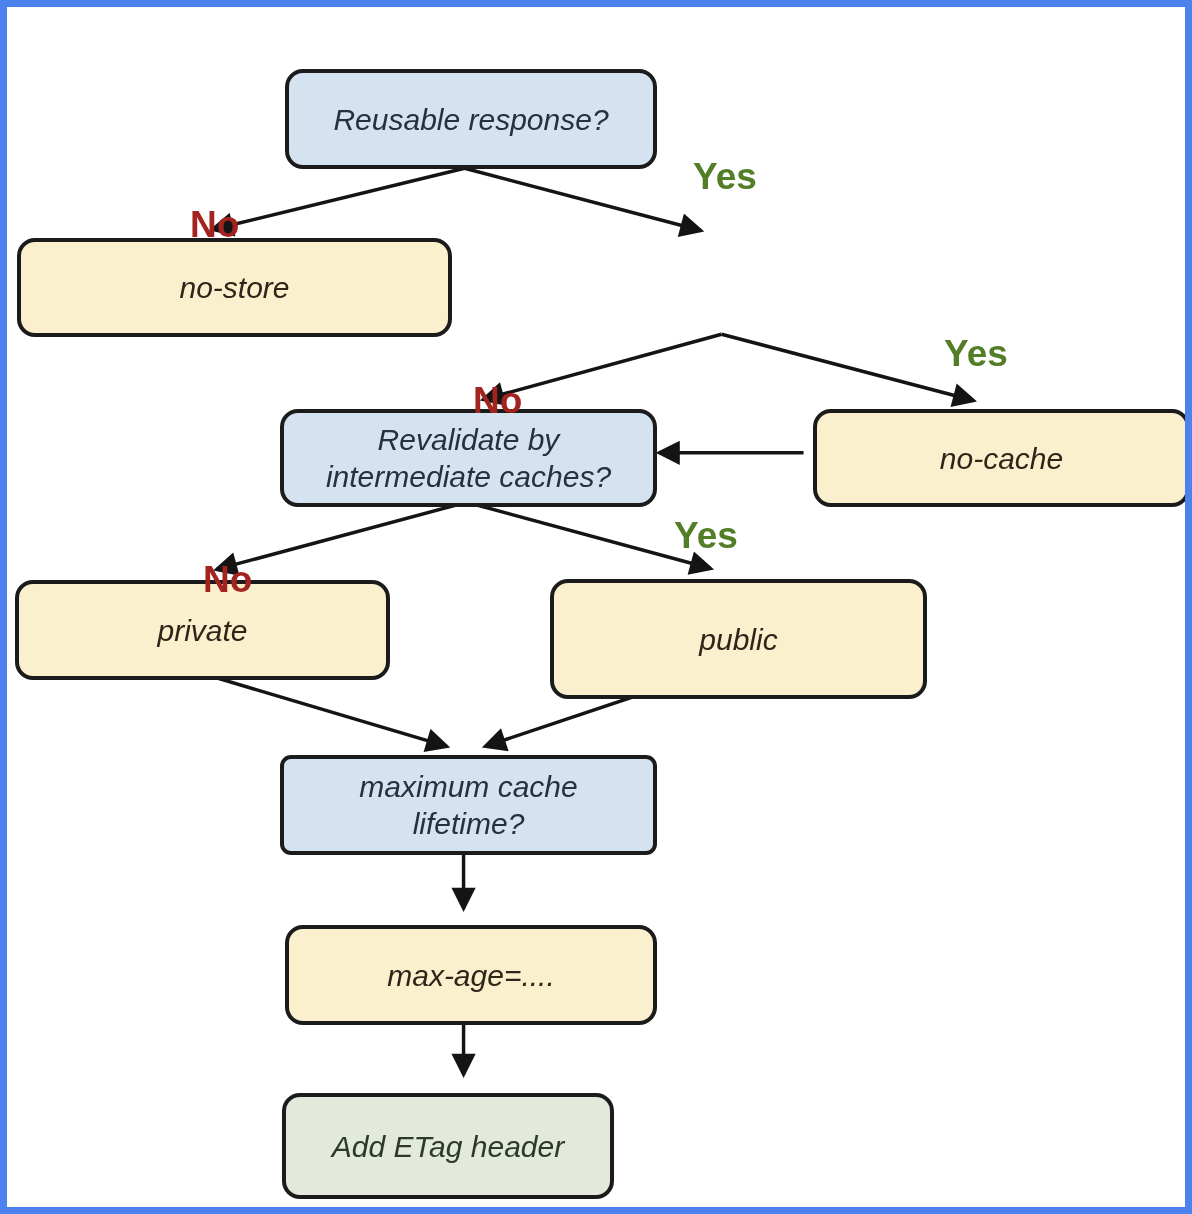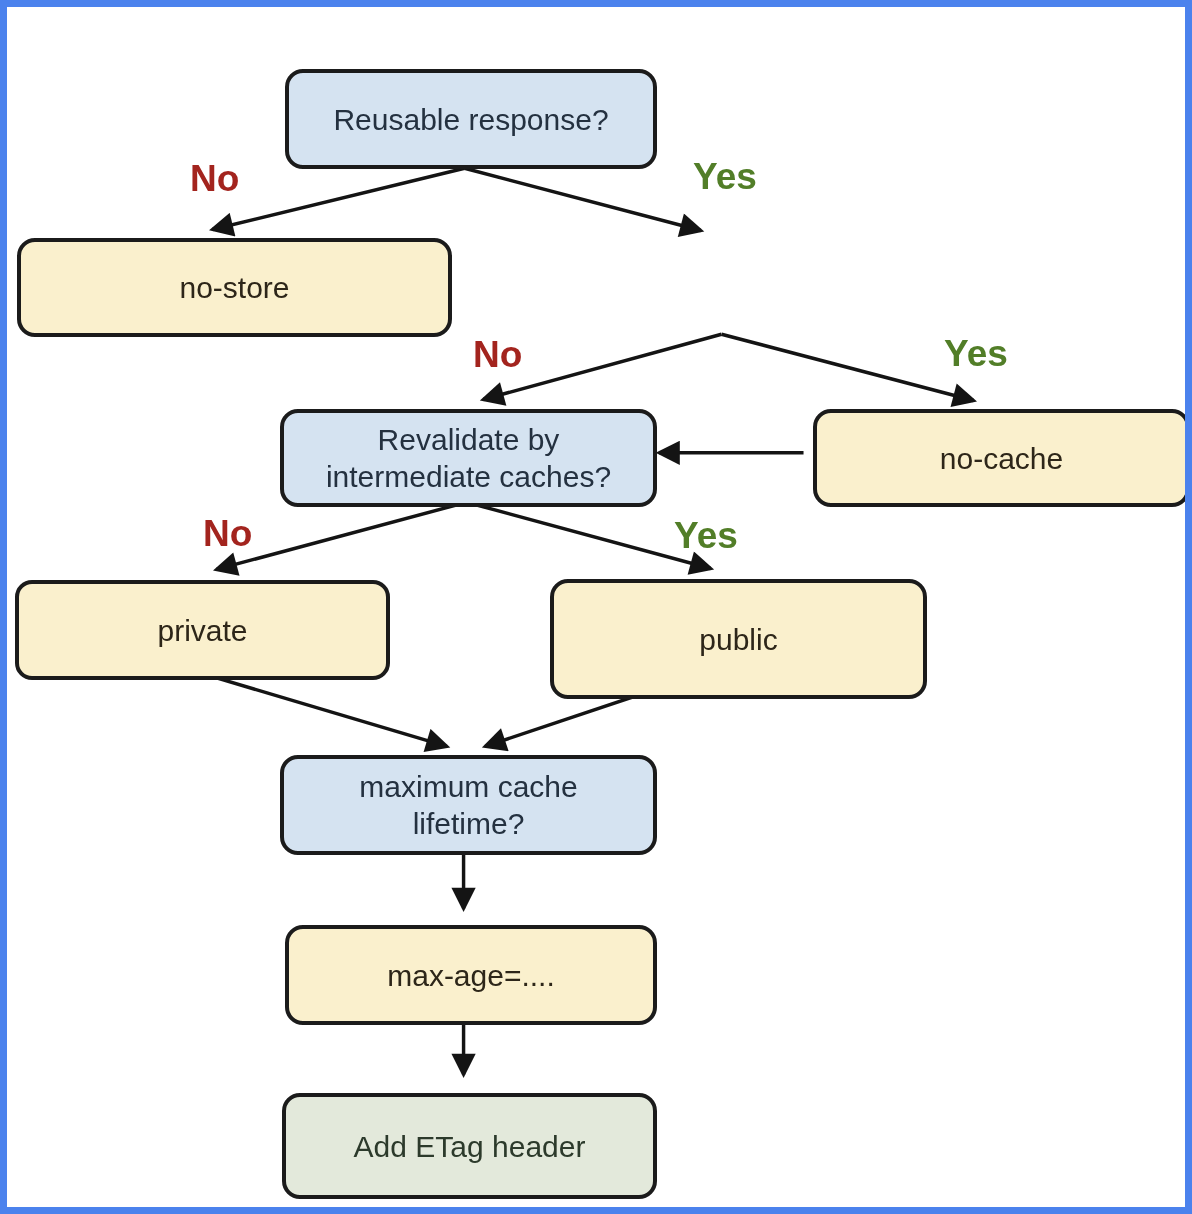"Reusable response?" .node { font-style: none -> italic }
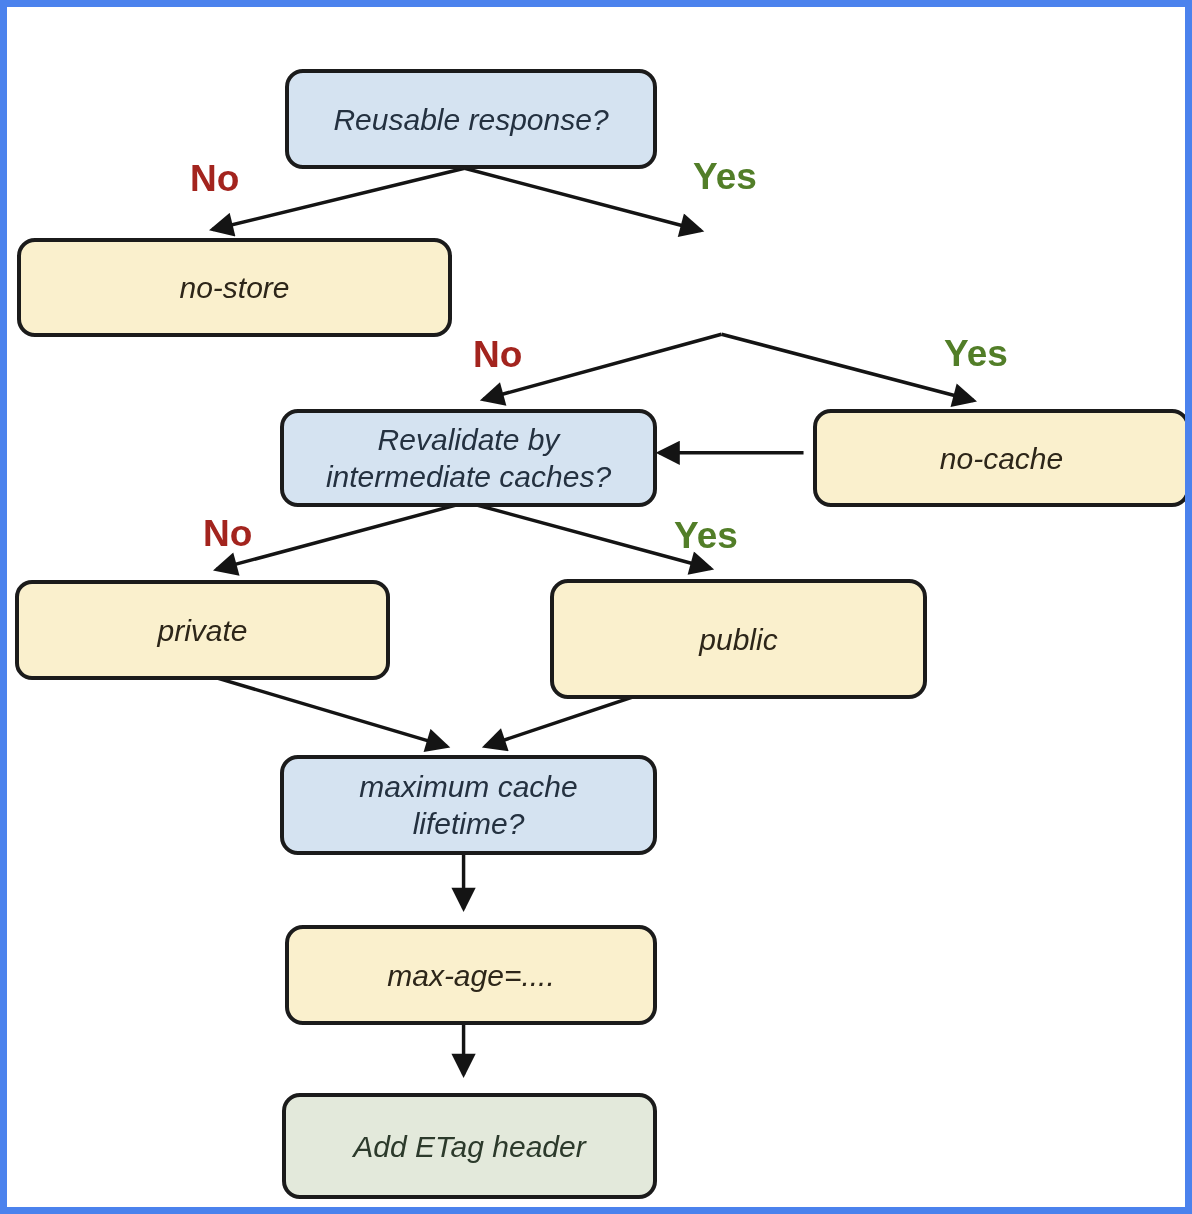"No" .edge-label.no { margin-top: none -> 46px }
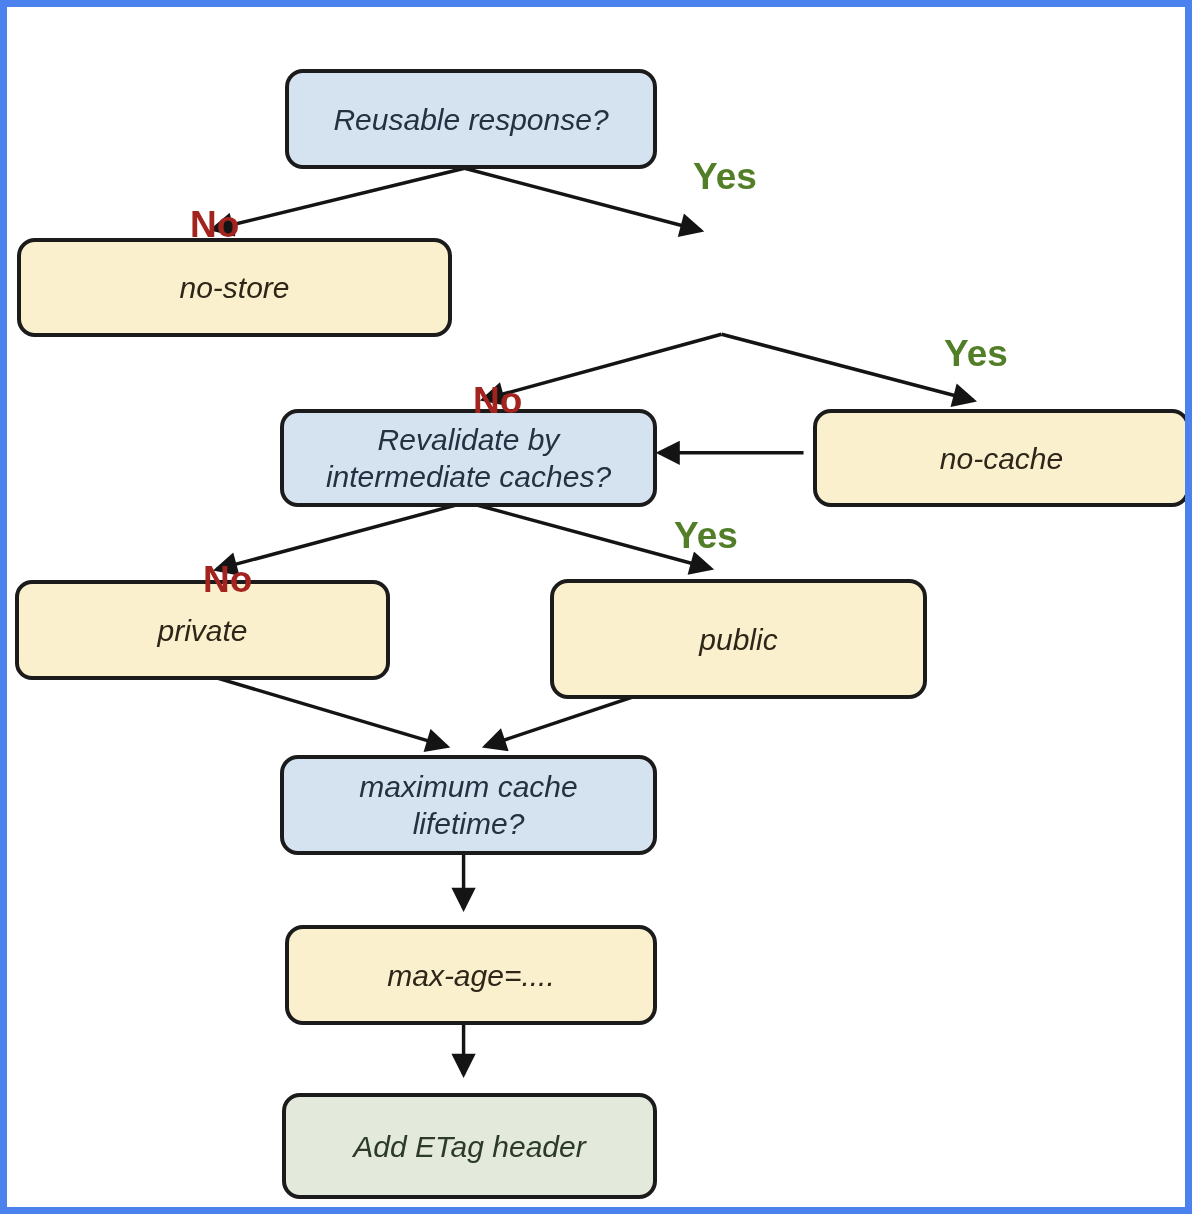"private" div.node { border-radius: 17px -> none }
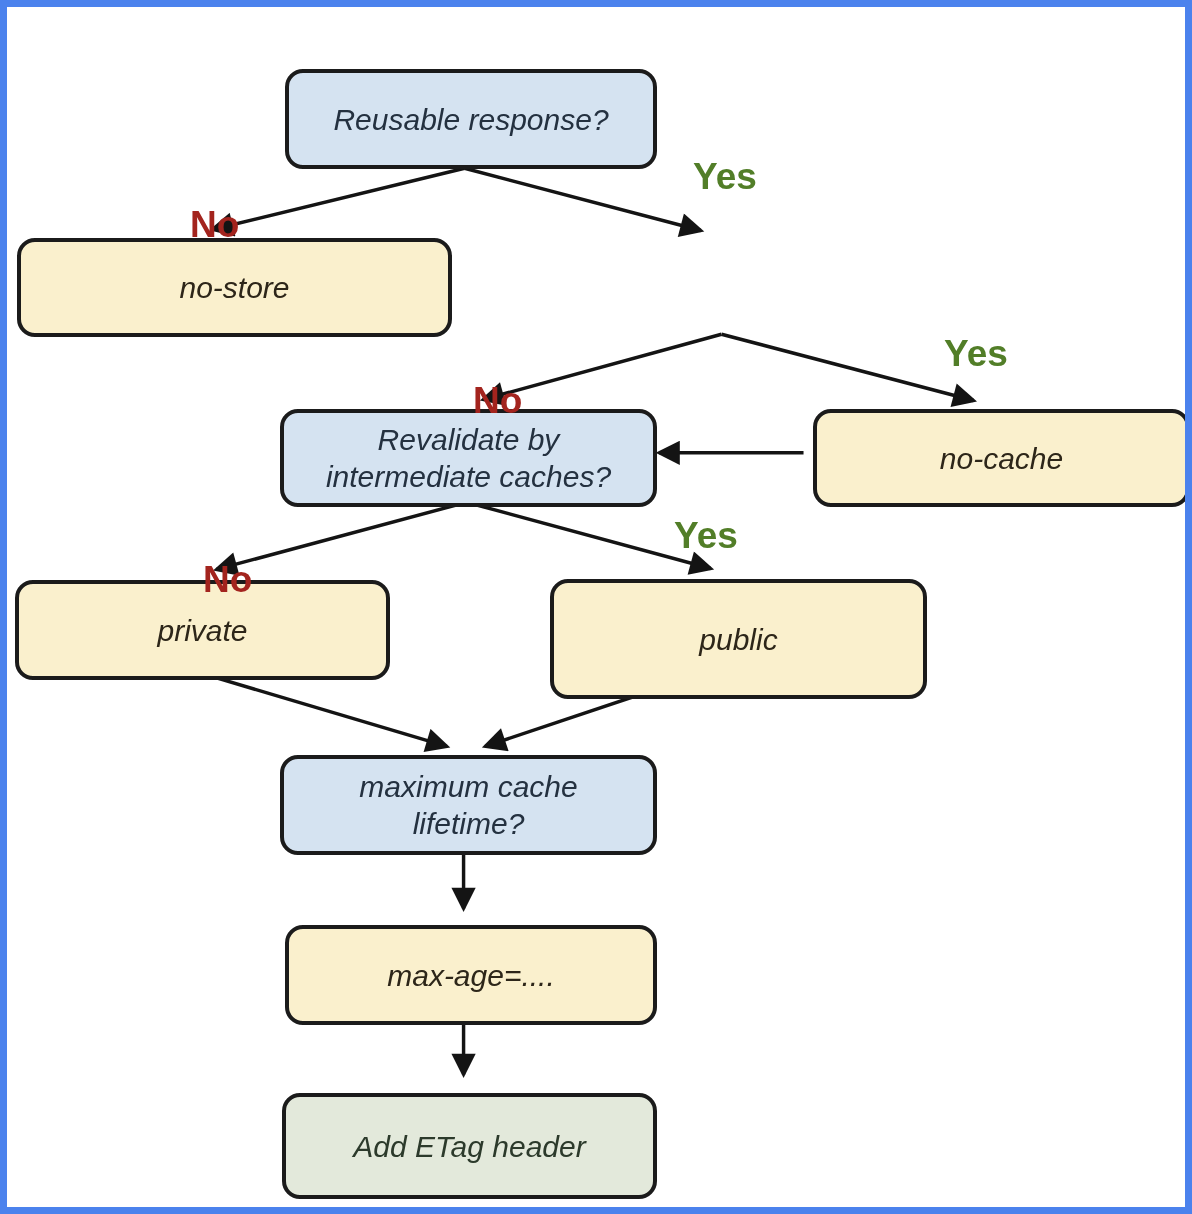"maximum cache" div.node { border-radius: none -> 11px }
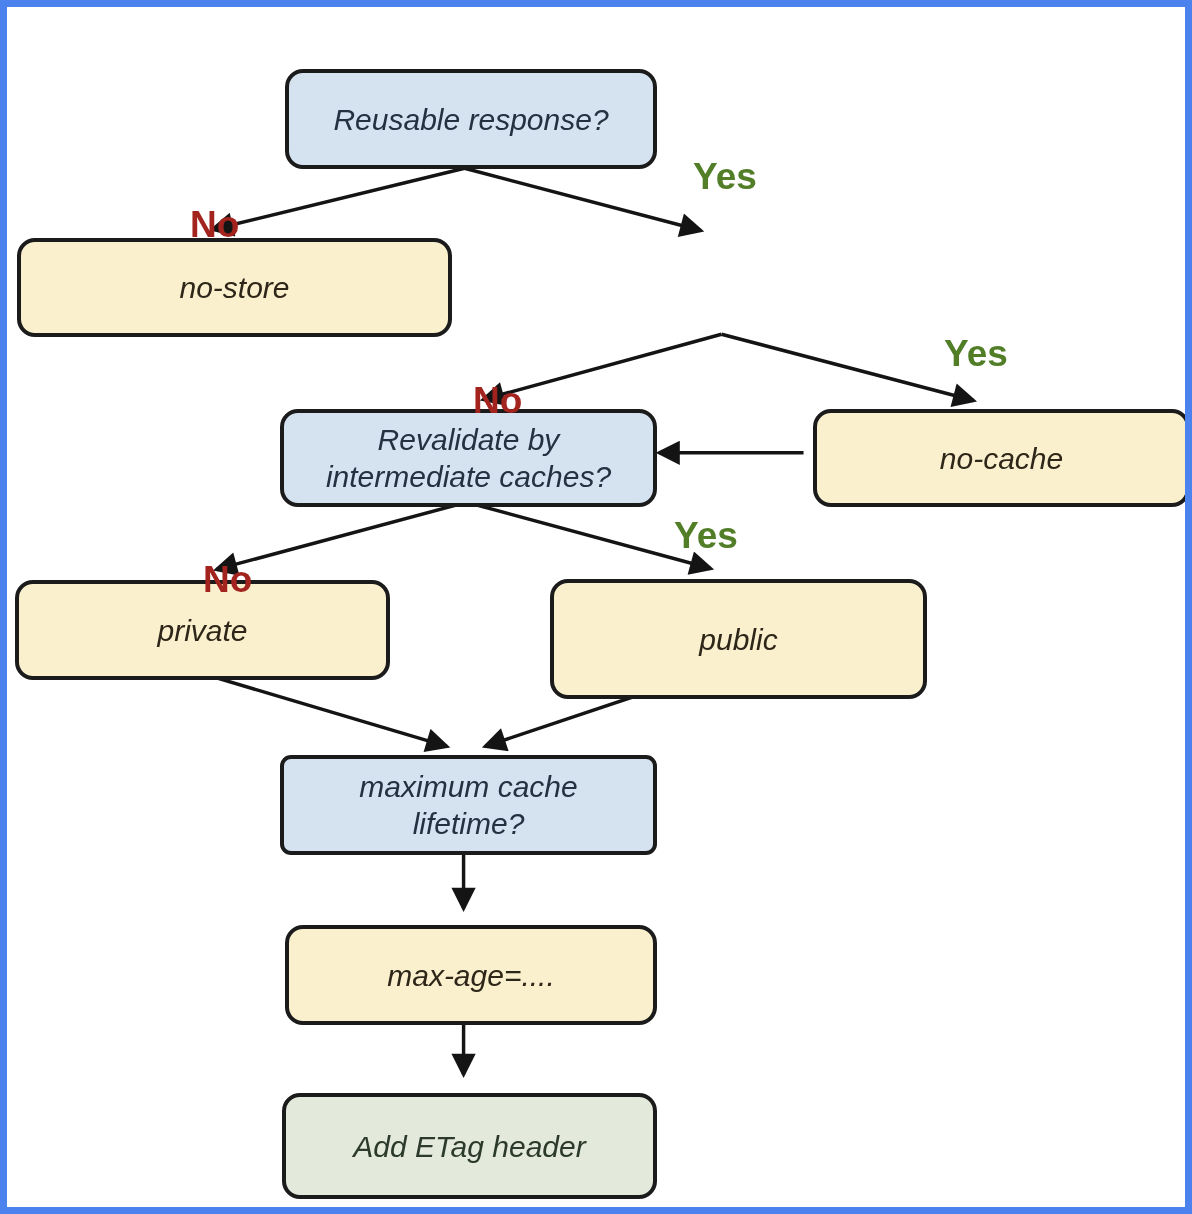"Add ETag header" div.node { width: 375px -> 332px }
